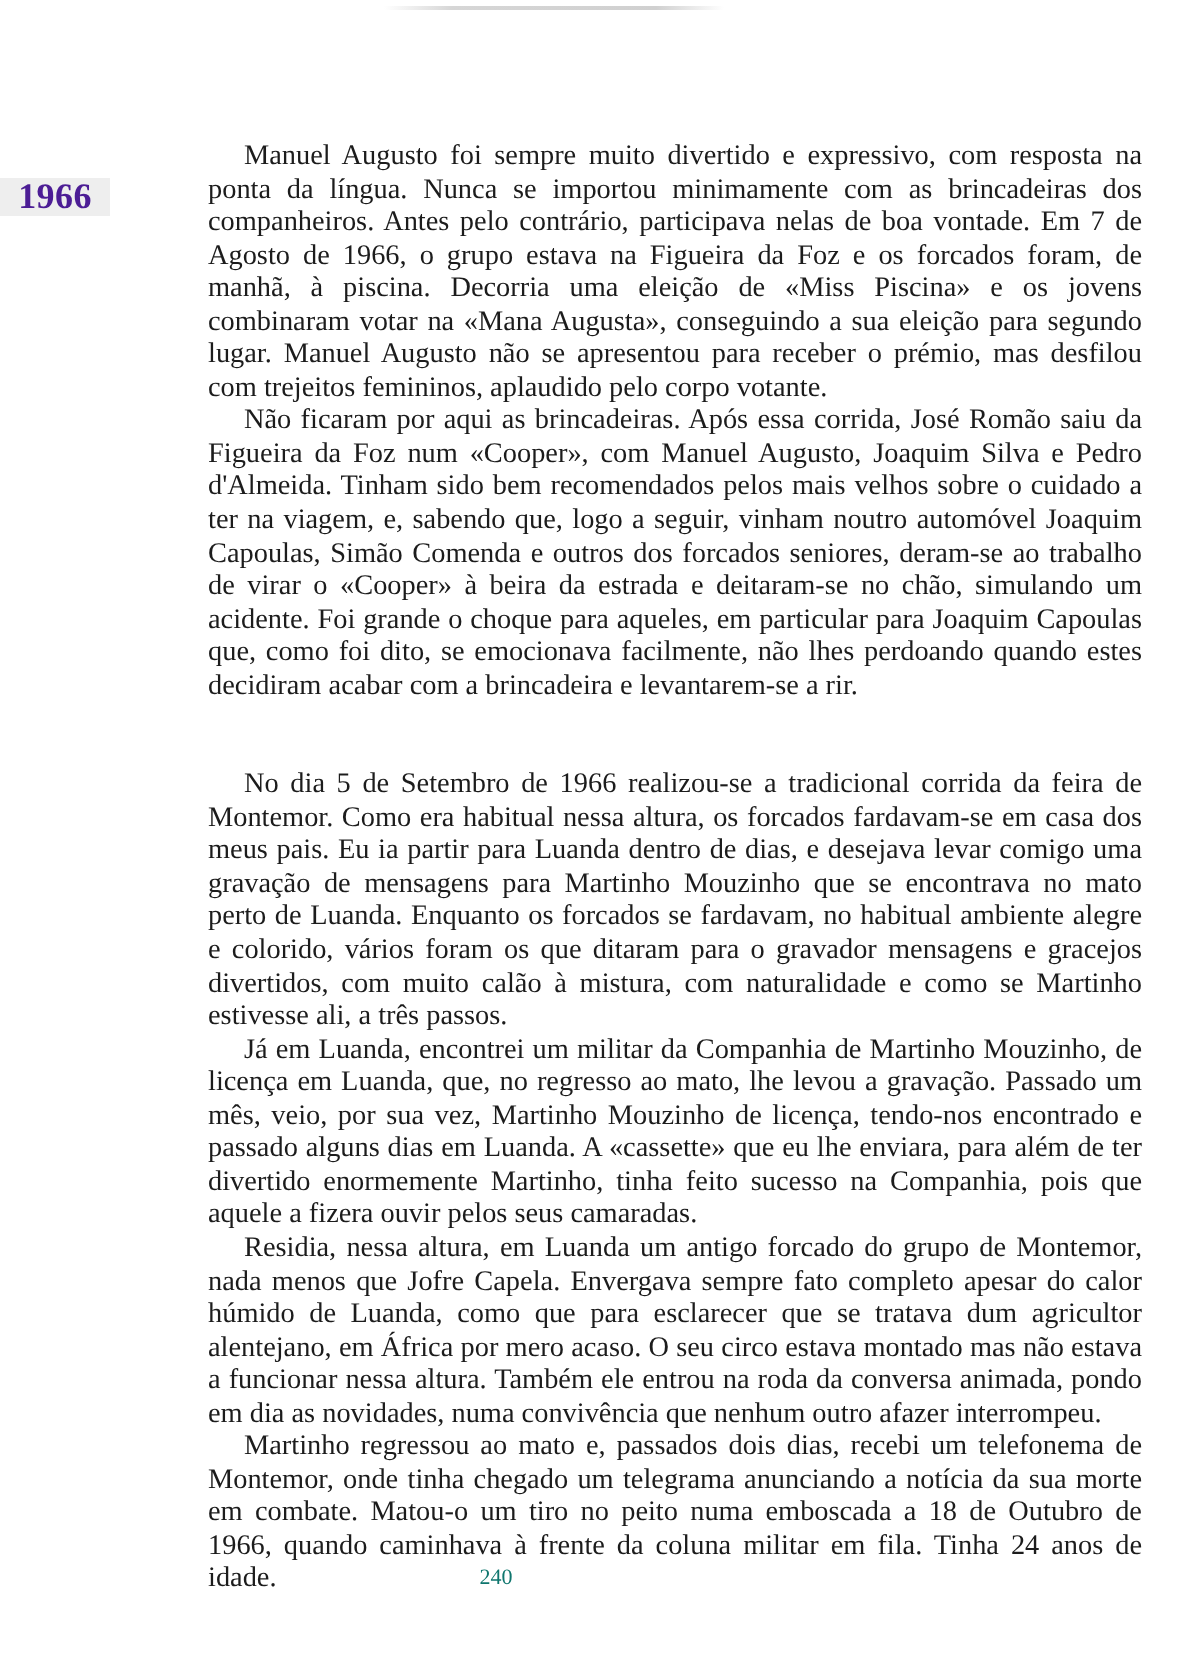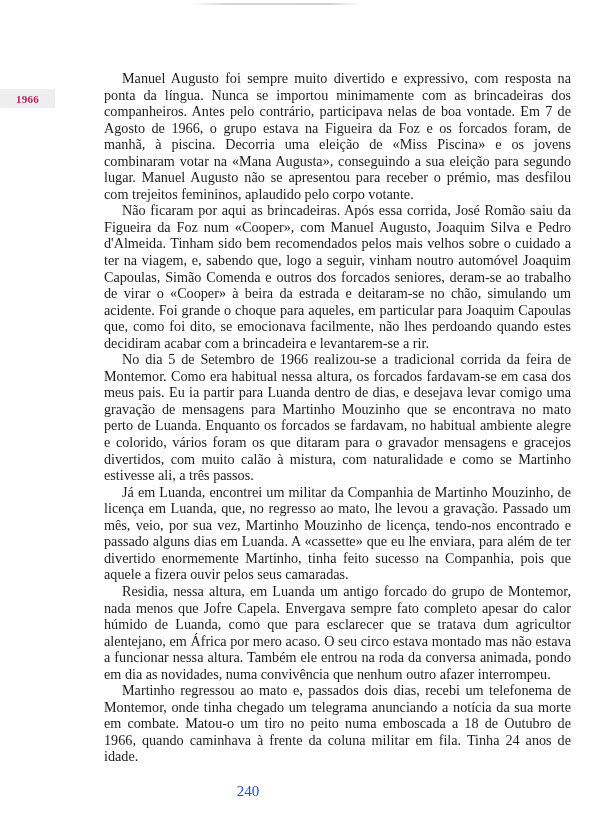"1966" .year-tag span { color: #be185d -> #4c1d95; font-size: 11px -> 18px }
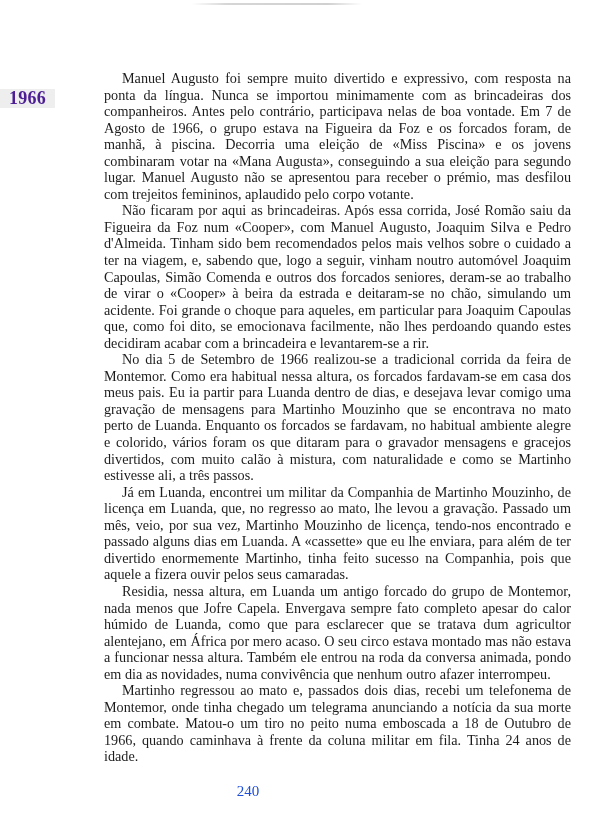"No dia 5 de Setembro" .para.gap { margin-top: 0 -> 33px }
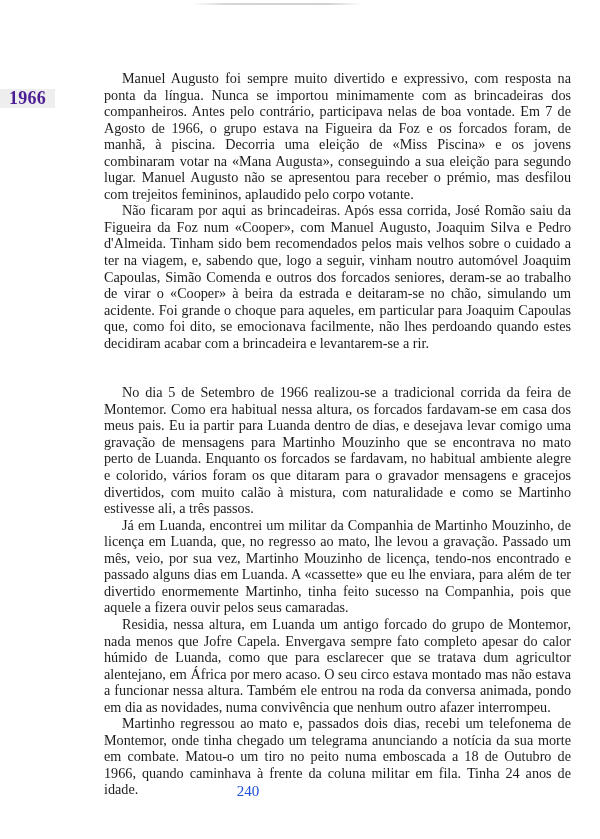"240" .page-number { color: #1d4ed8 -> #0f766e; font-size: 15px -> 11px }
